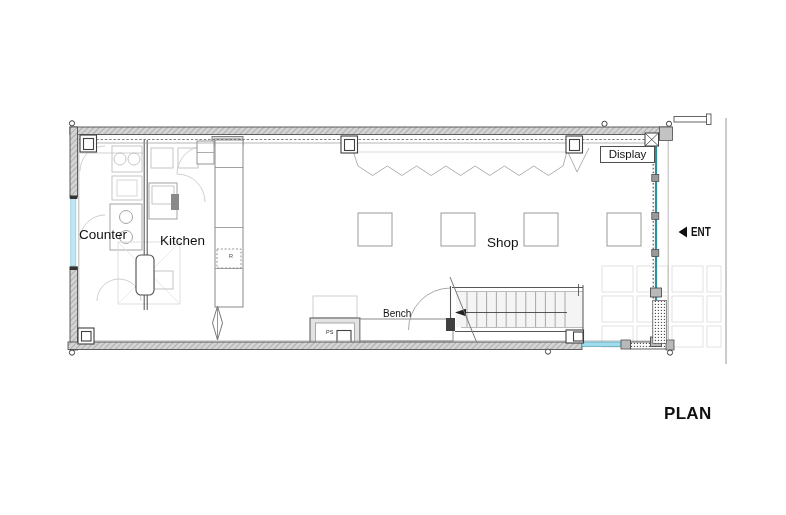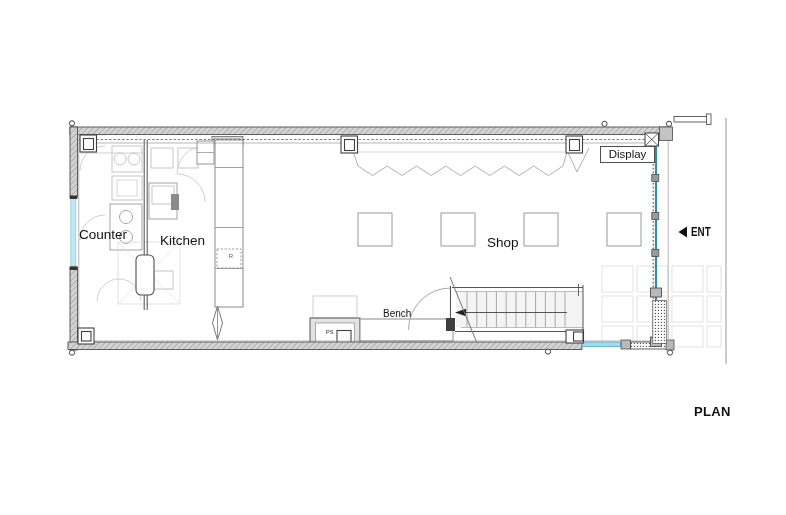"PLAN" .lbl-plan { font-size: 13px -> 17px; left: 694px -> 664px }
